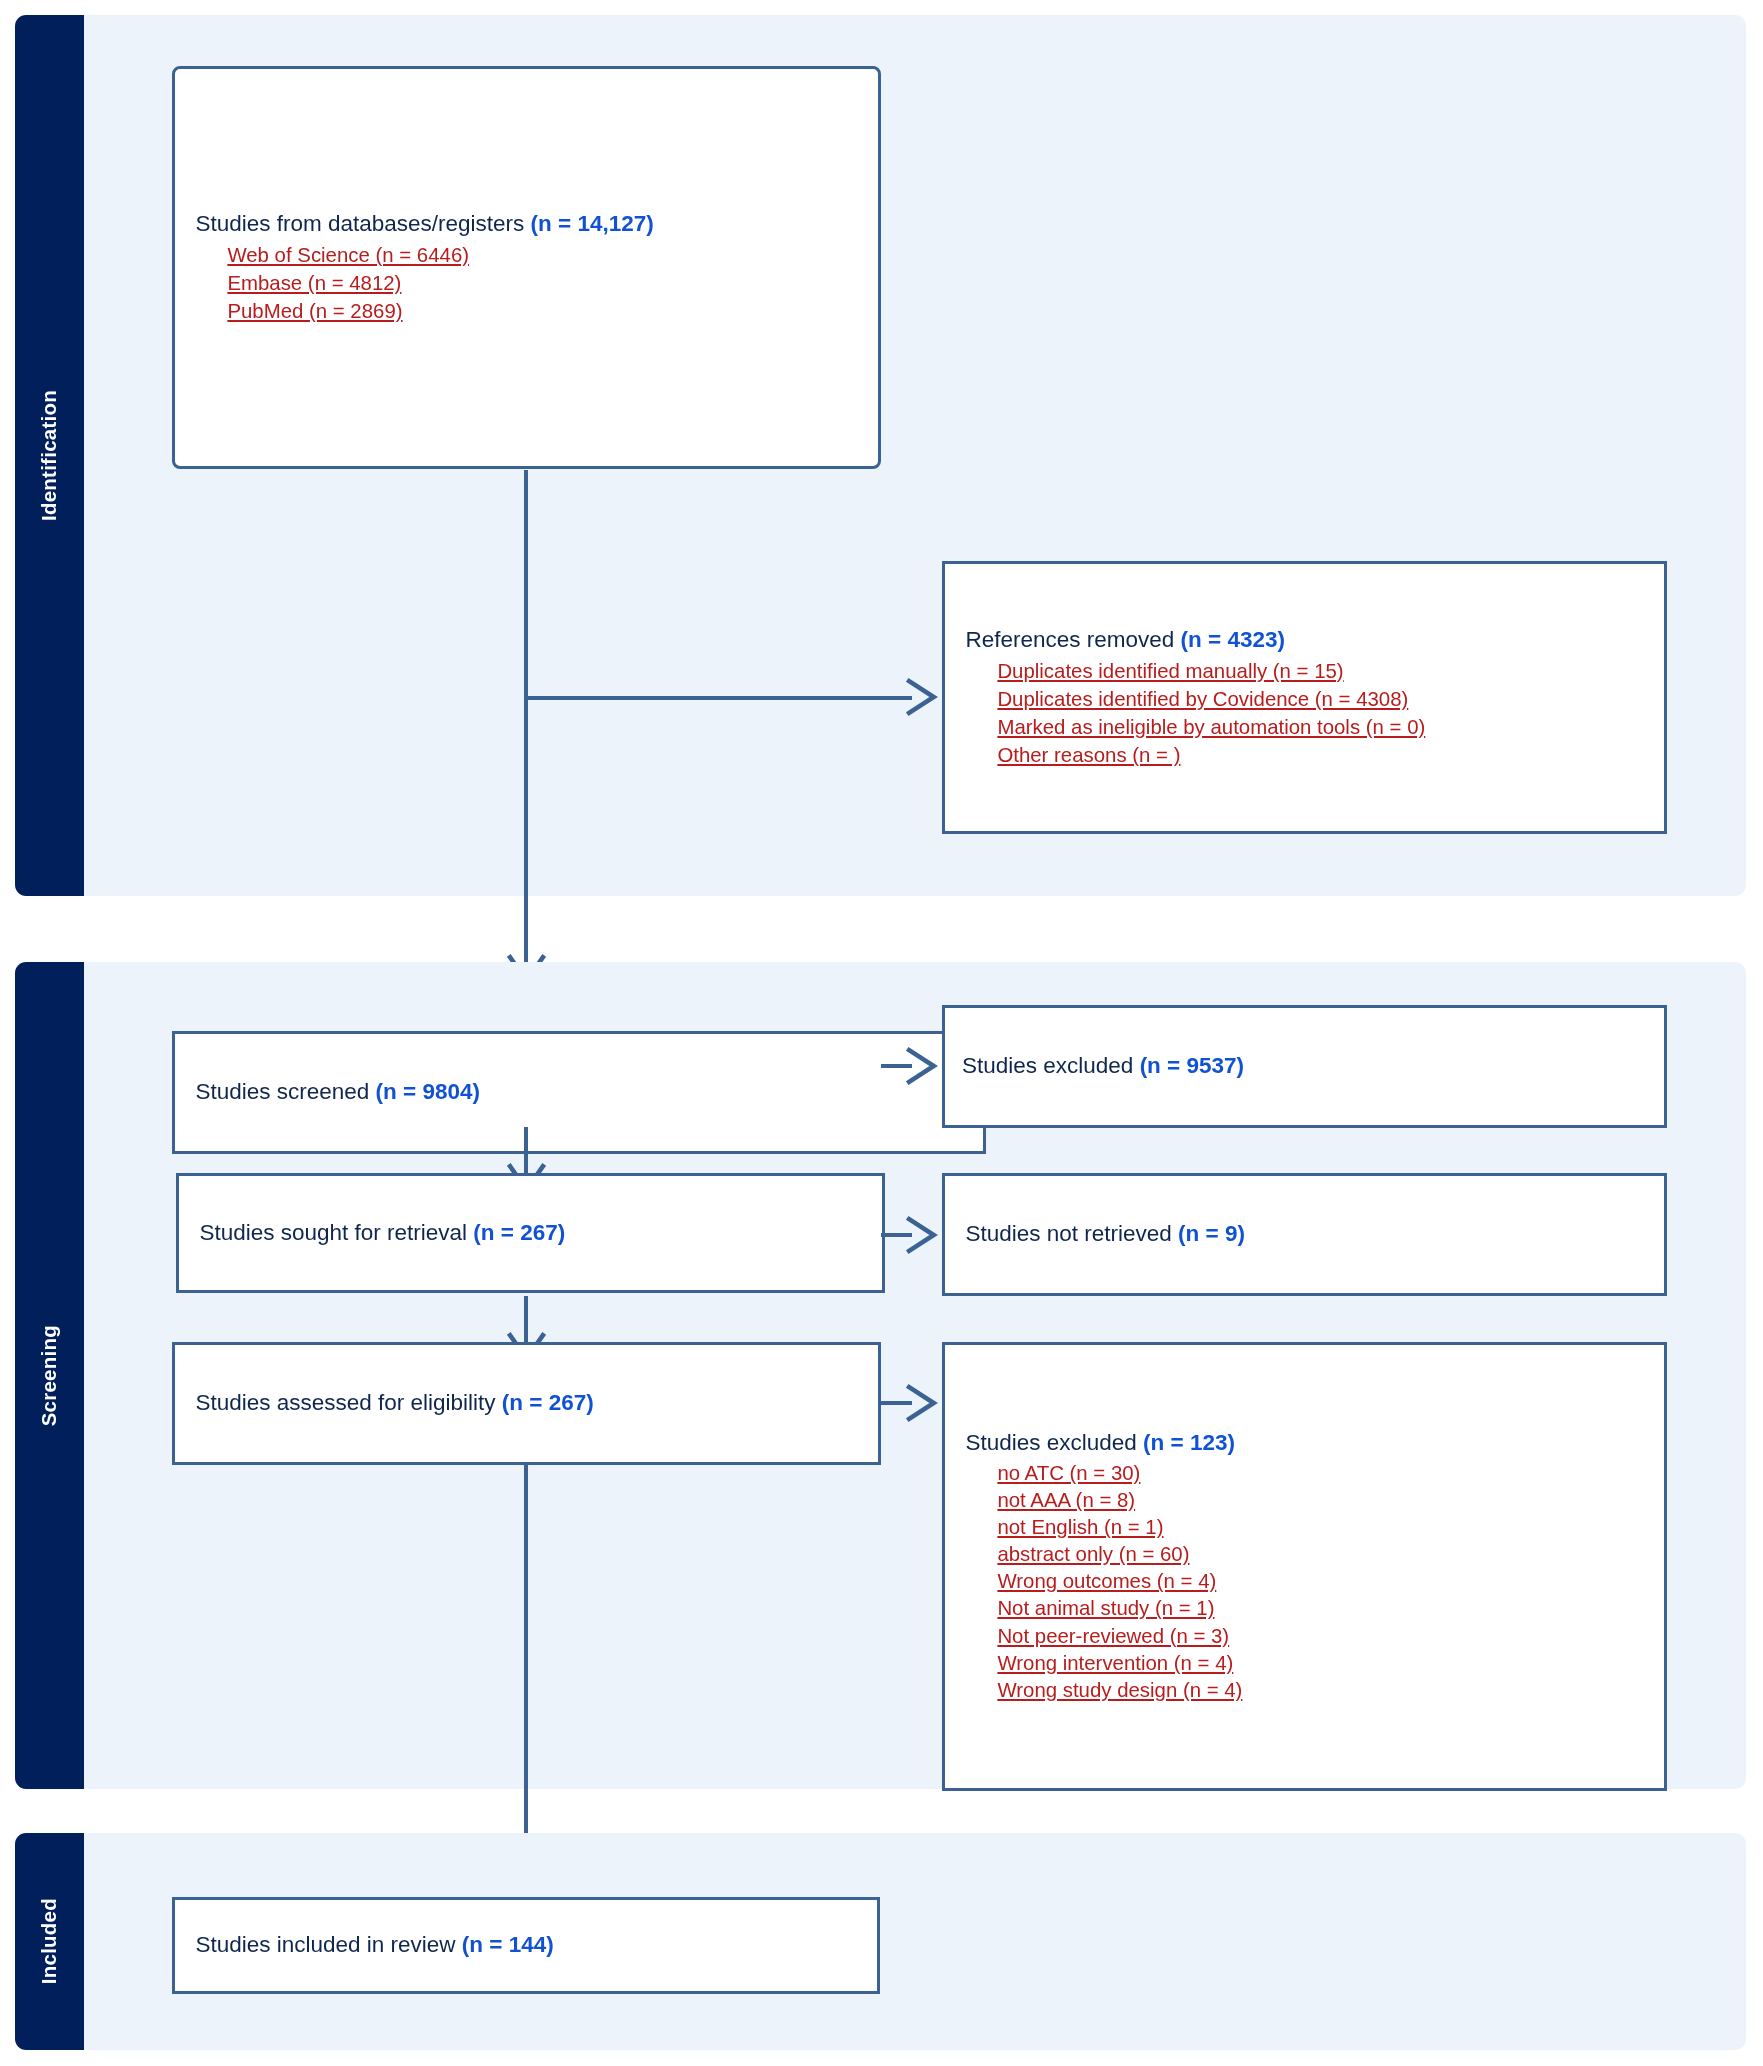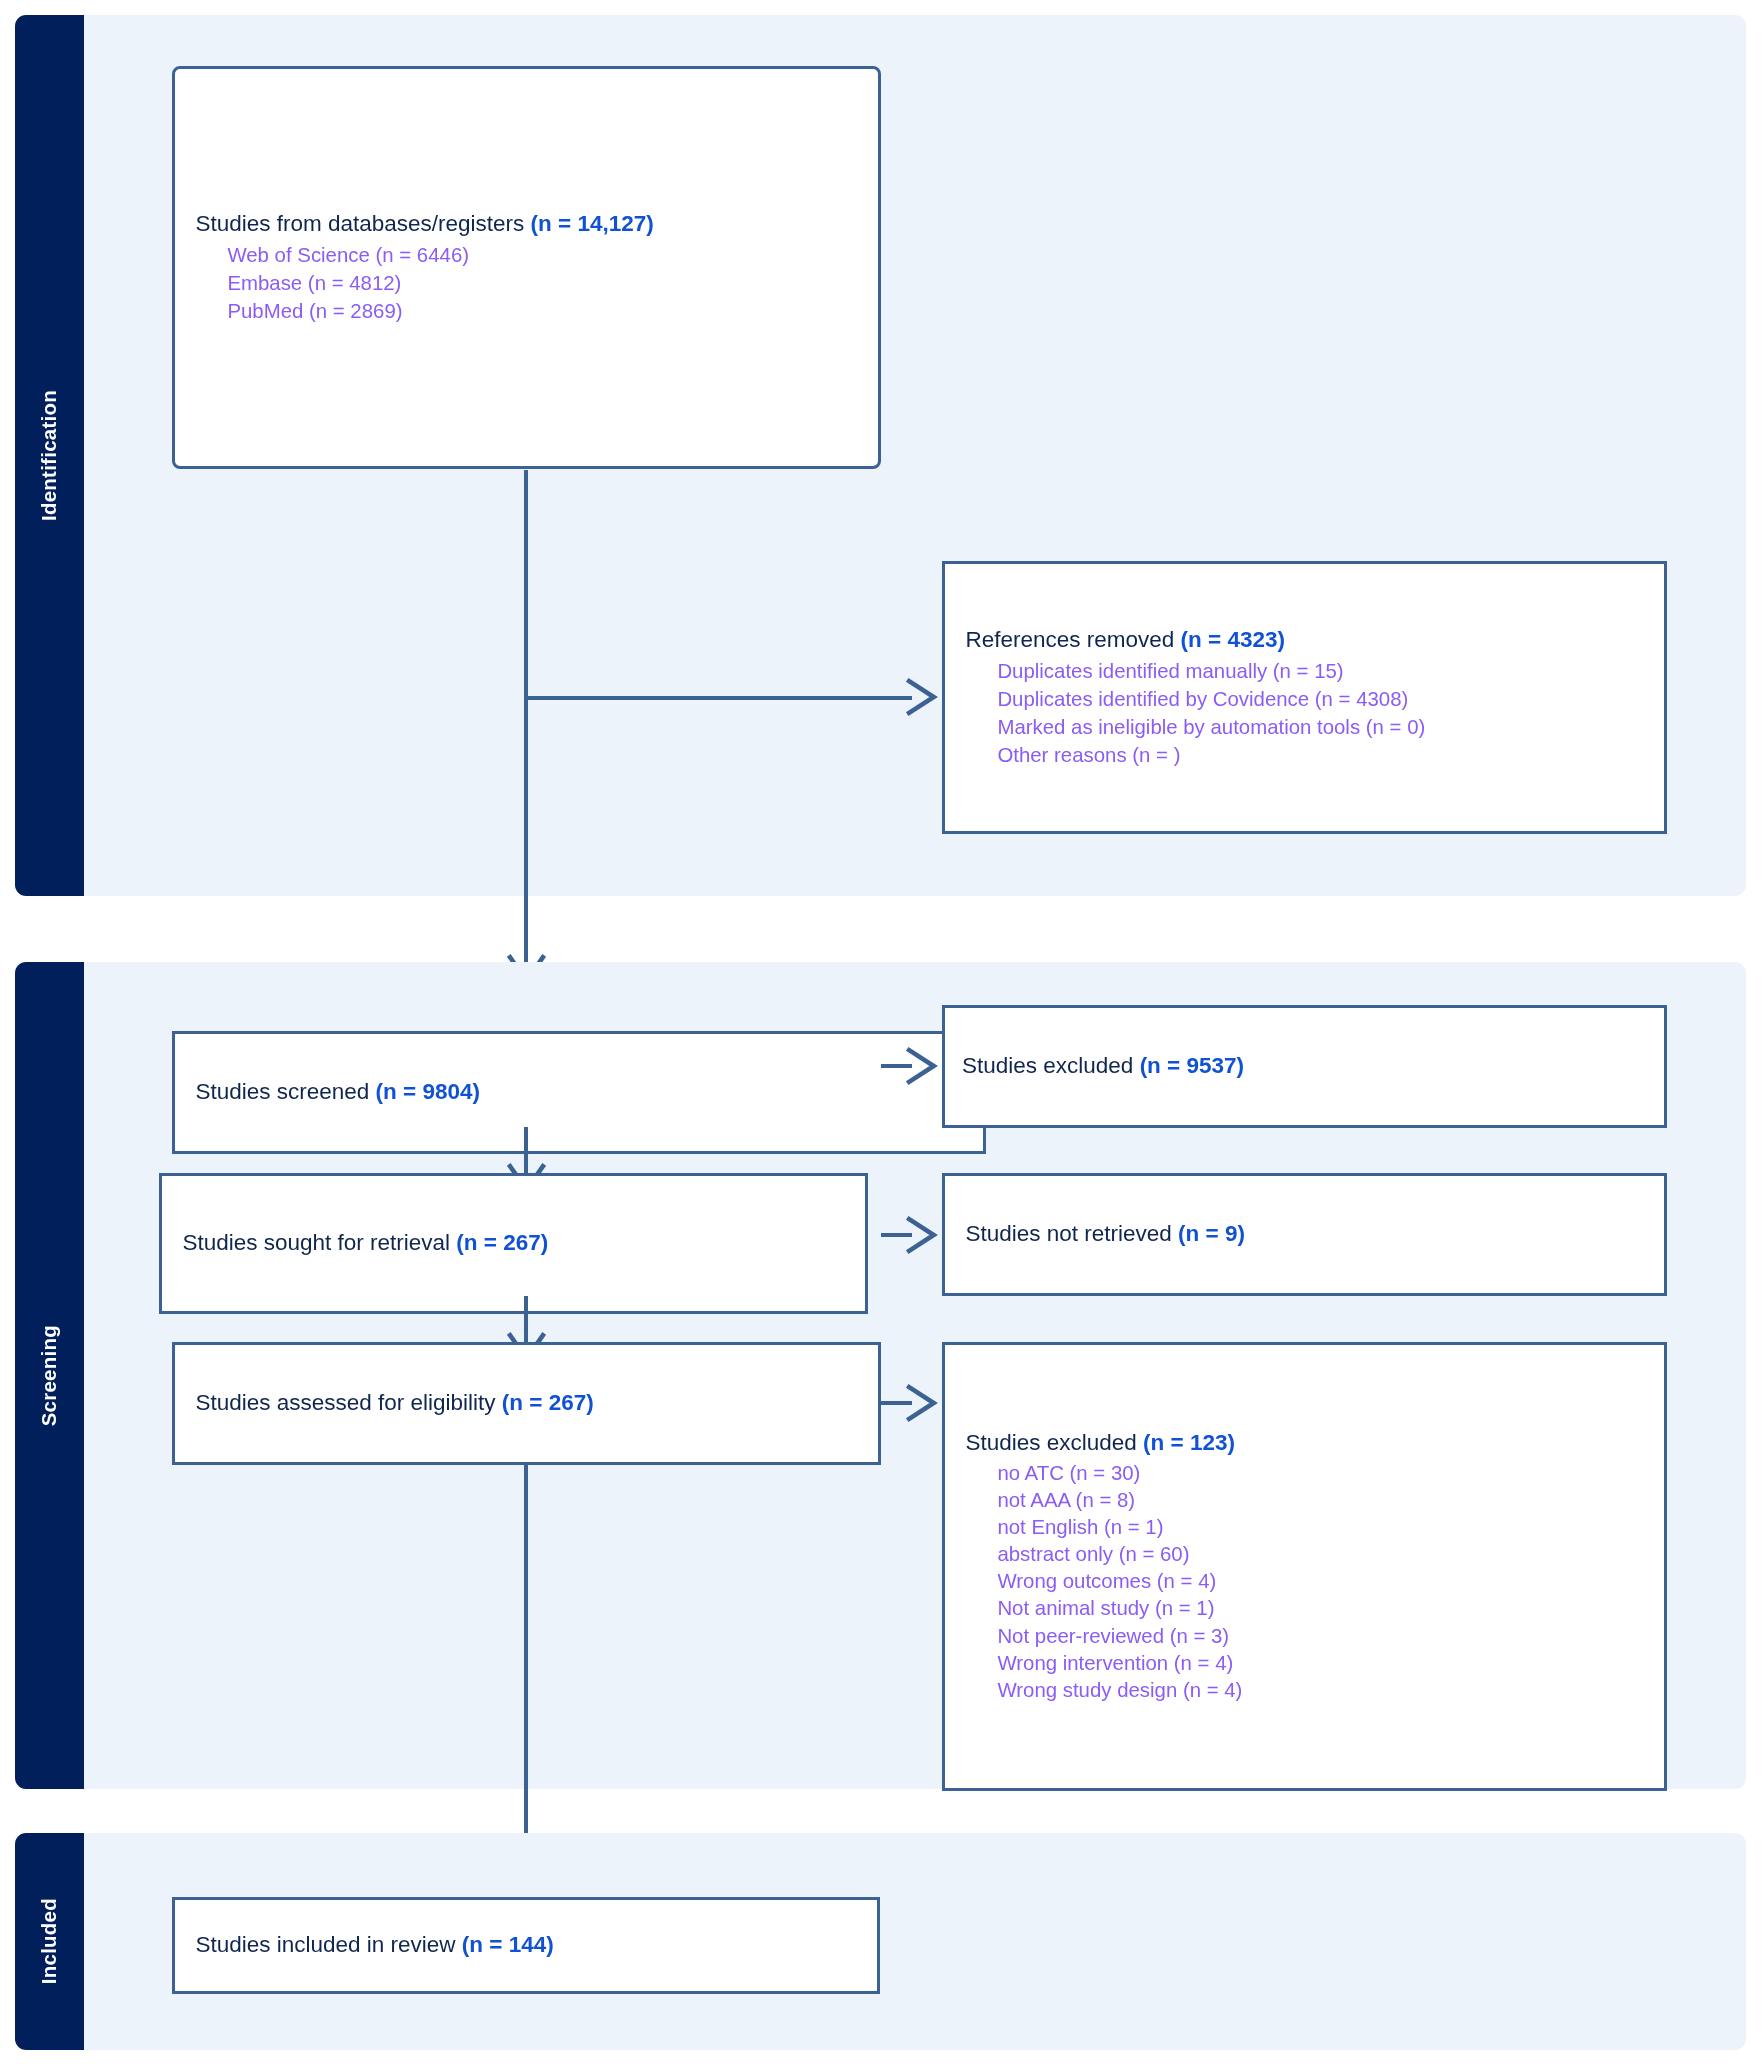"Web of Science (n =" .sublist li { color: #8b5cf6 -> #b91c1c; text-decoration: none -> underline }
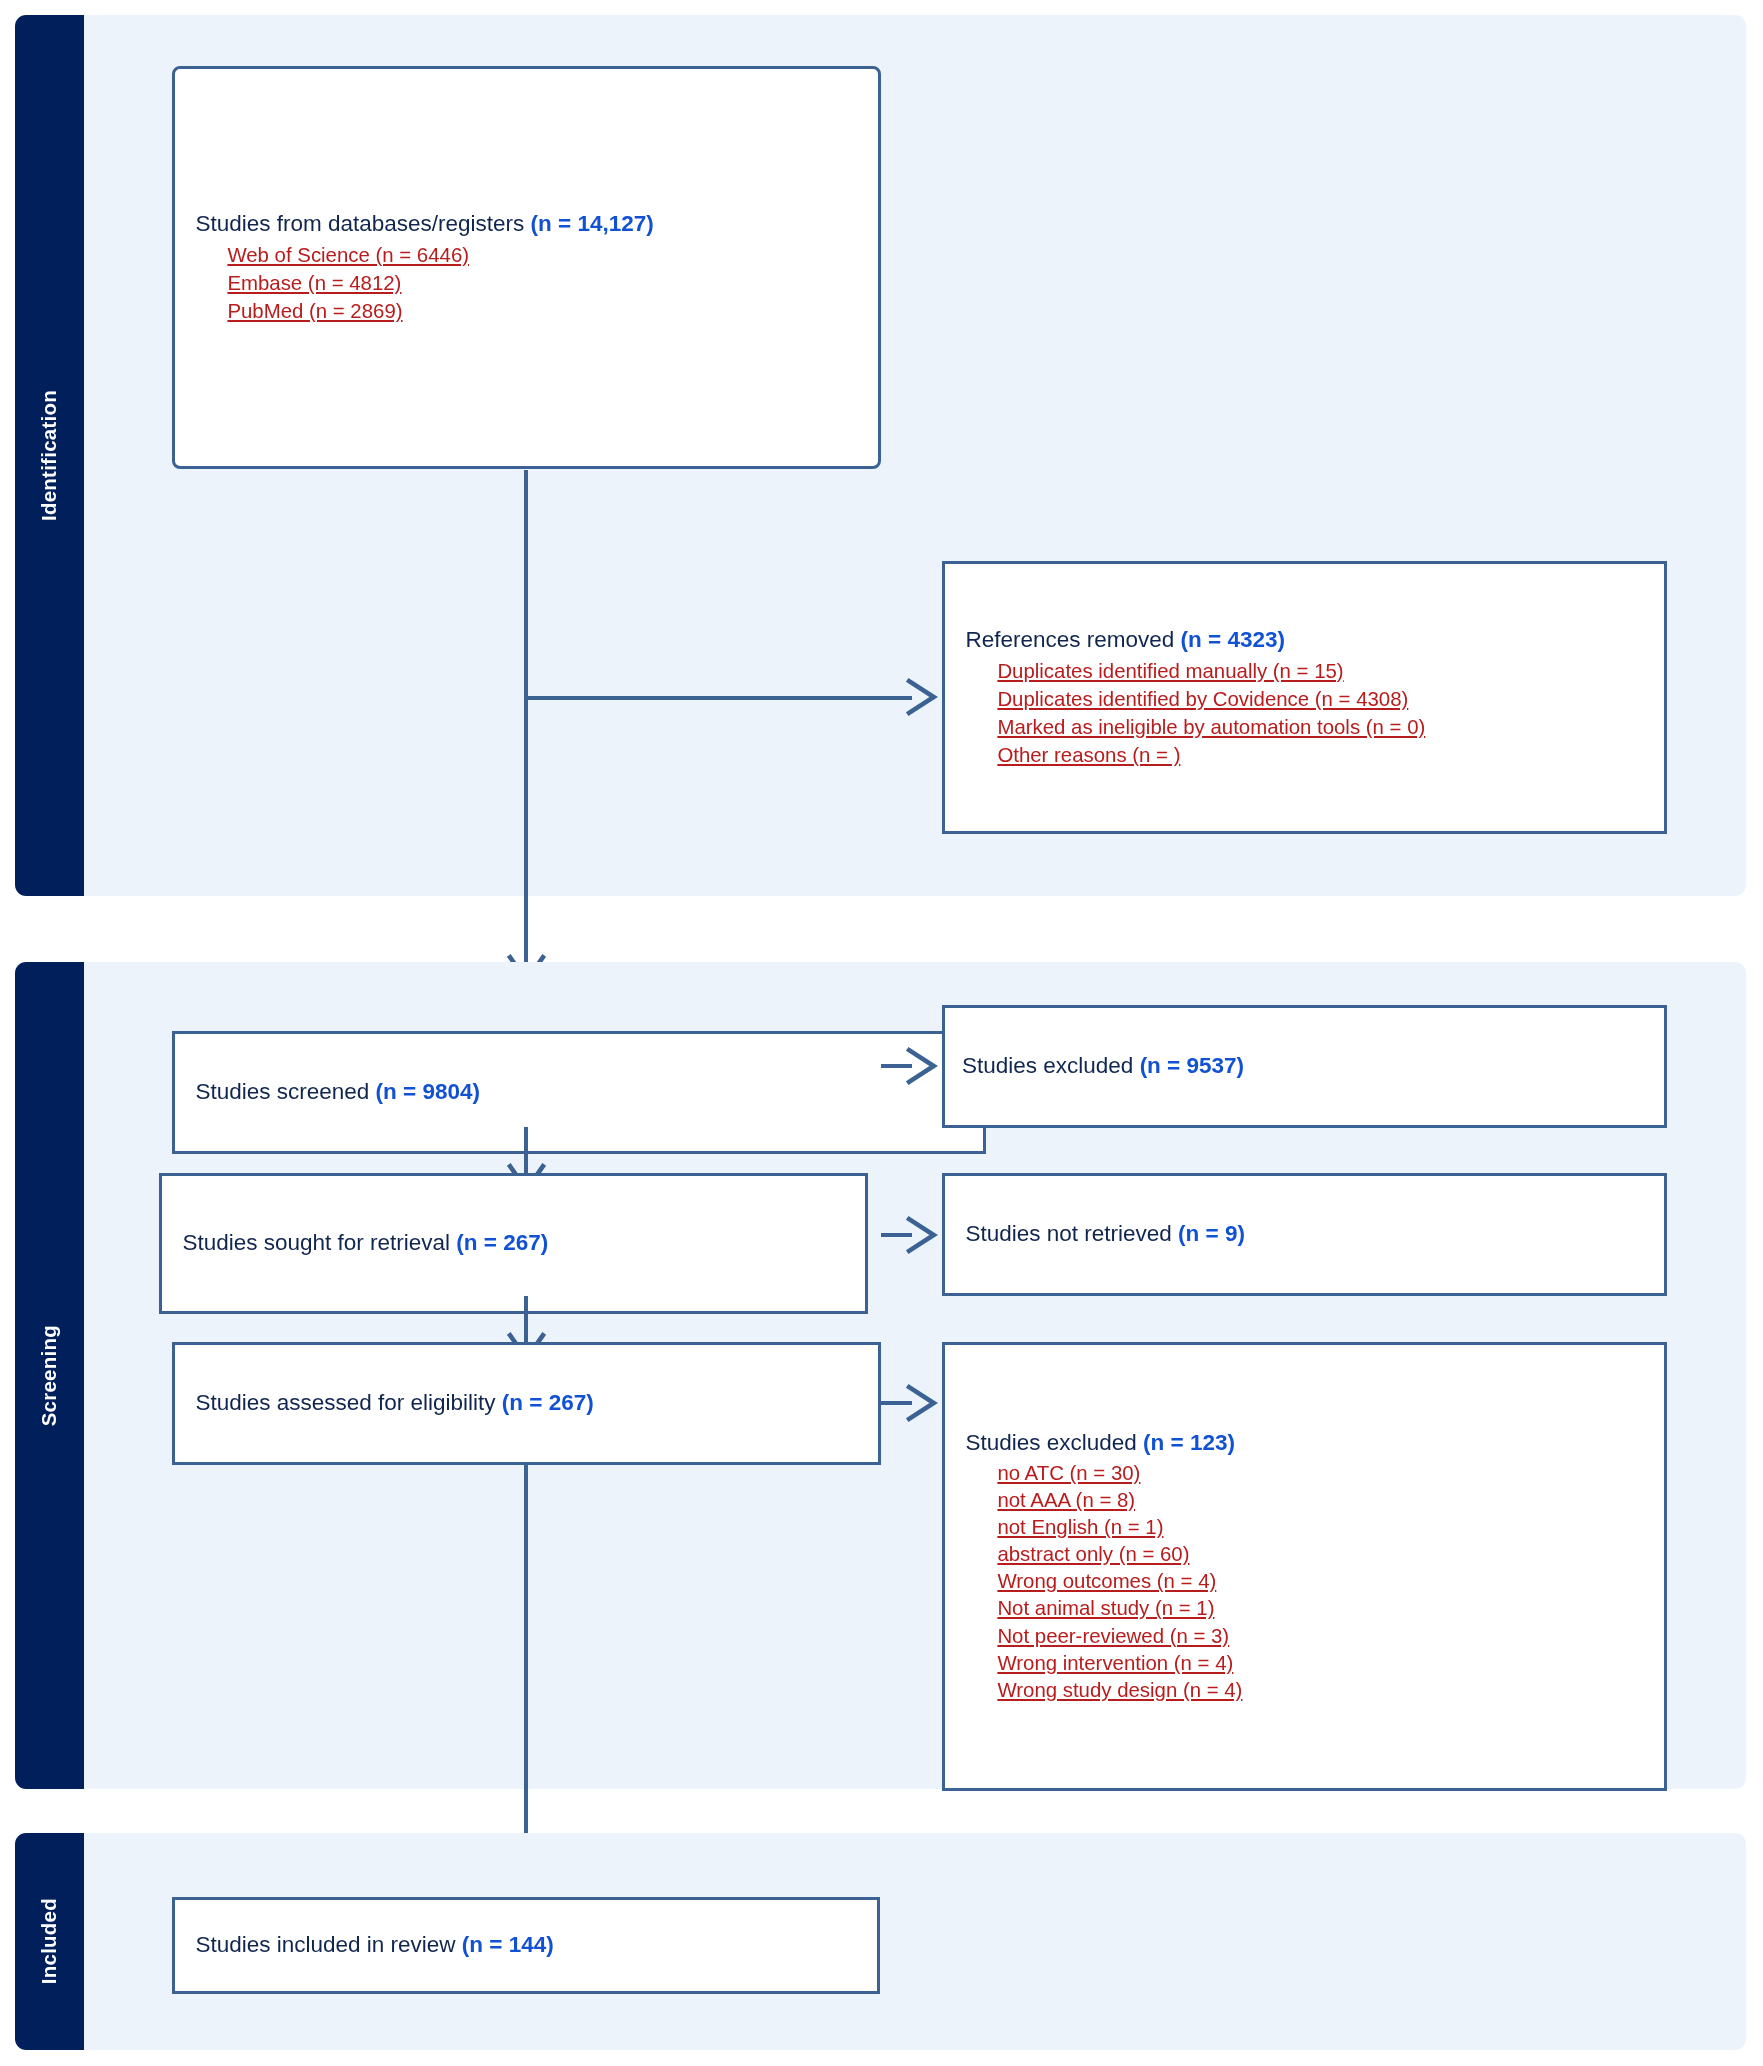"Studies sought for retrieval (n" div.fbox { height: 141px -> 120px; left: 159px -> 176px }
